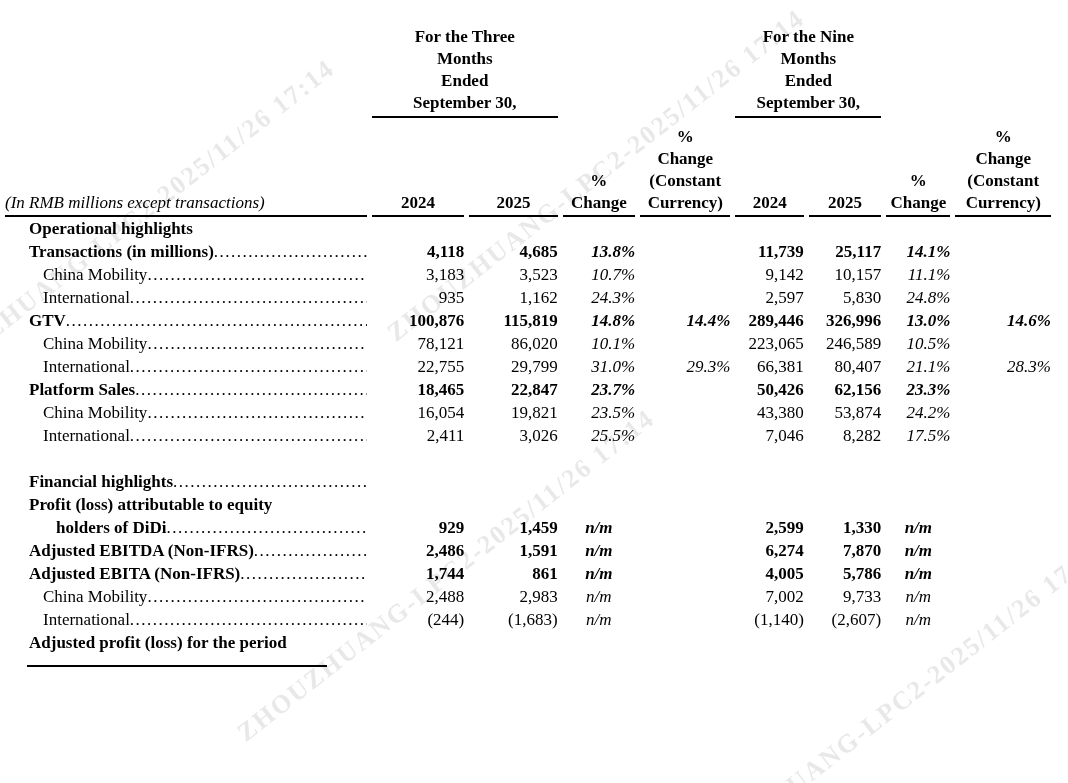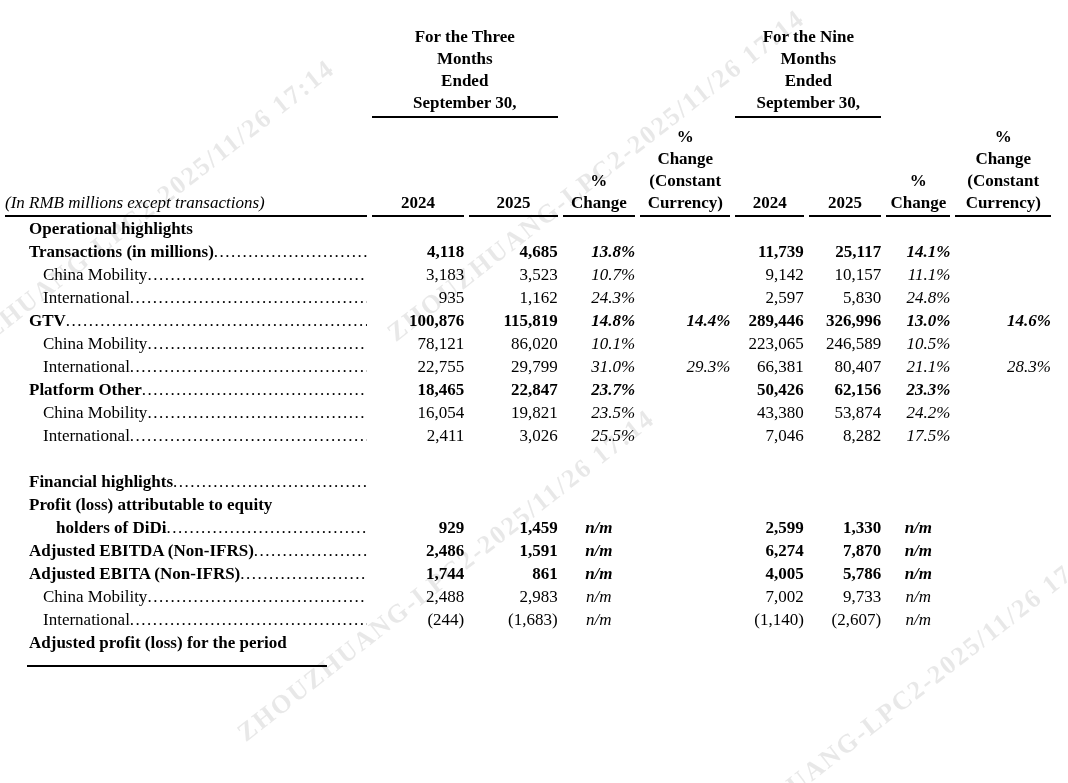"Platform Other" span.txt { text: Other -> Sales }
